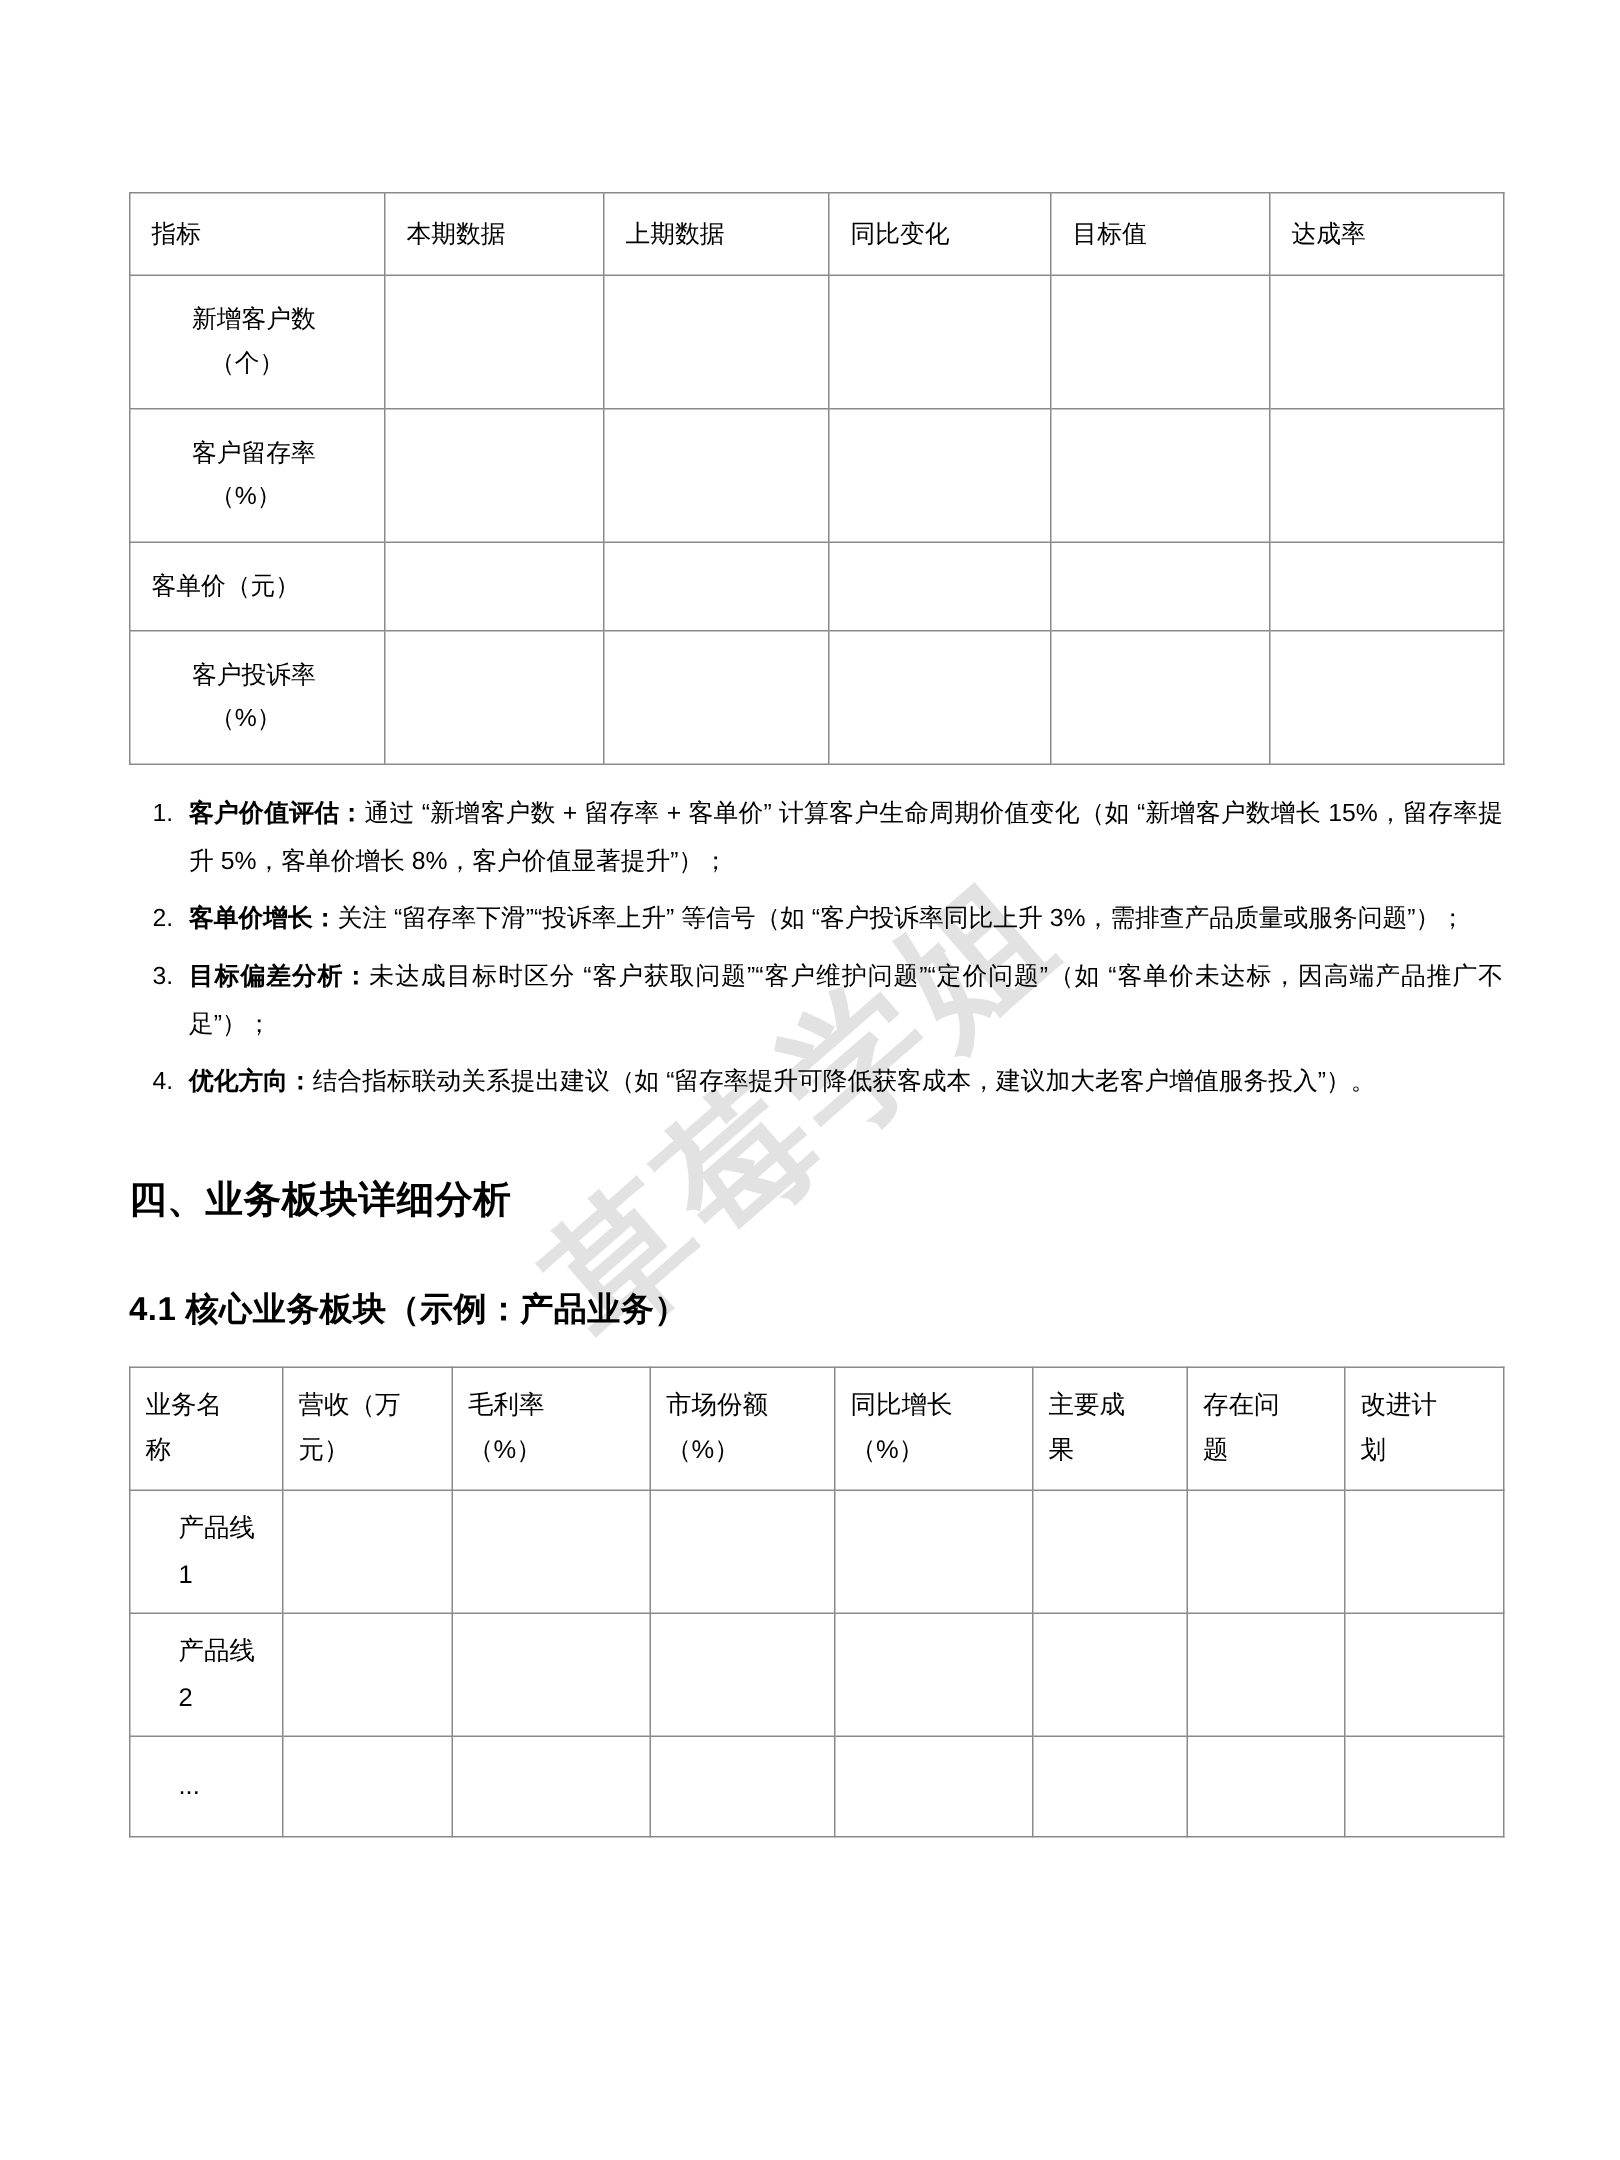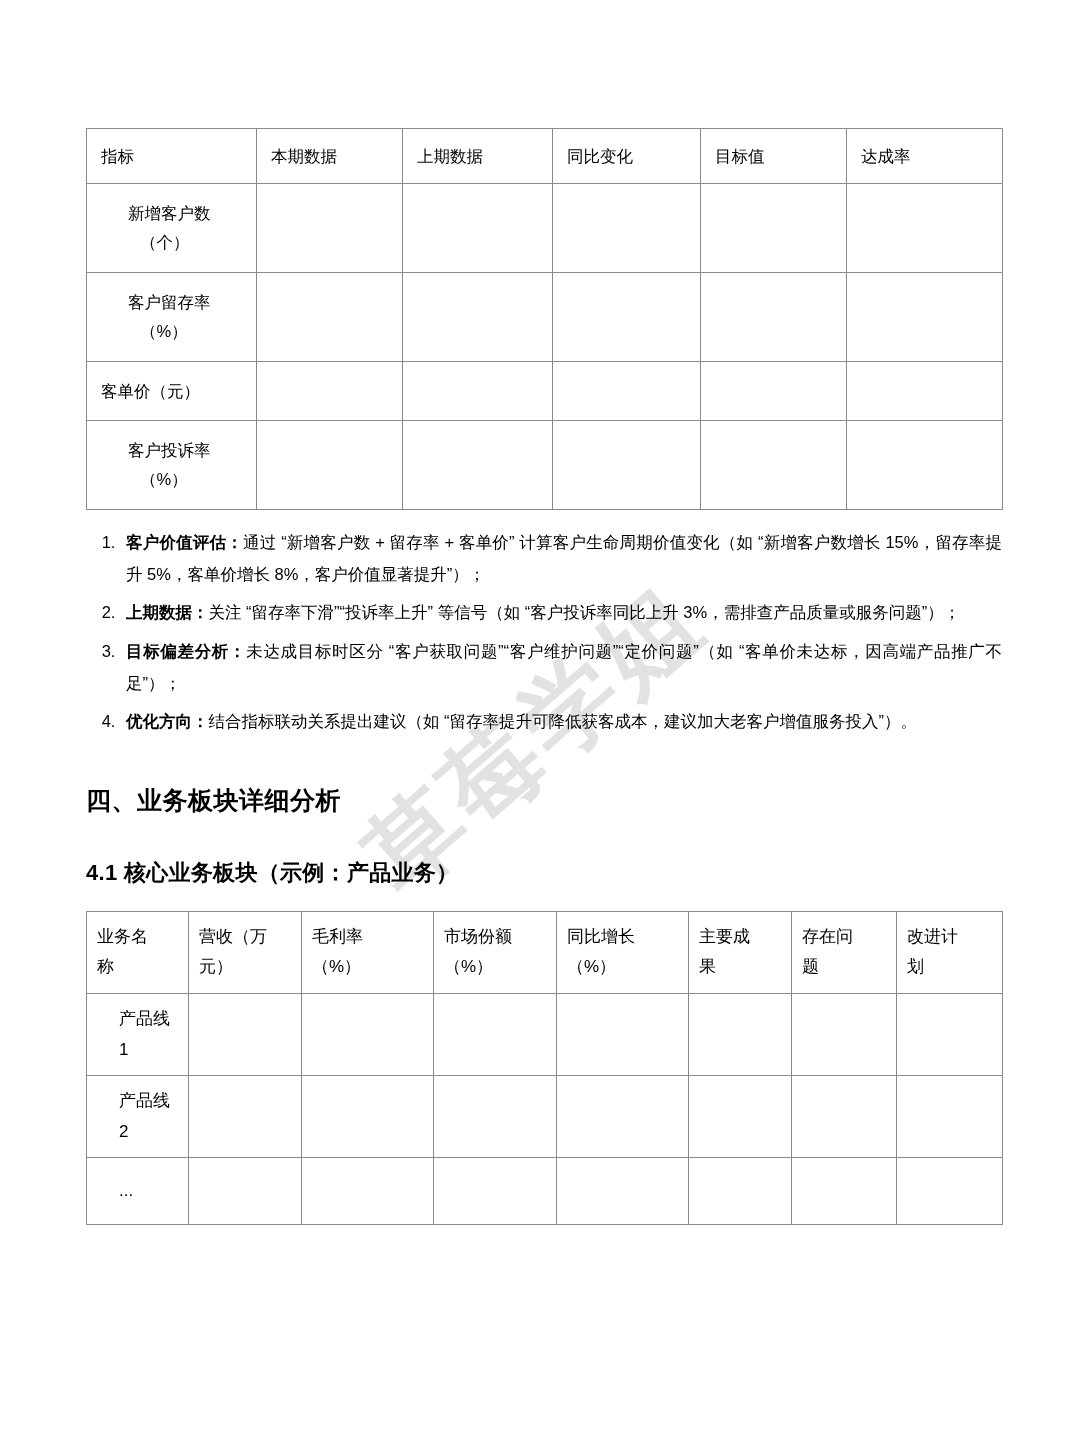"上期数据：" span.li-label { text: 上期数据 -> 客单价增长 }
